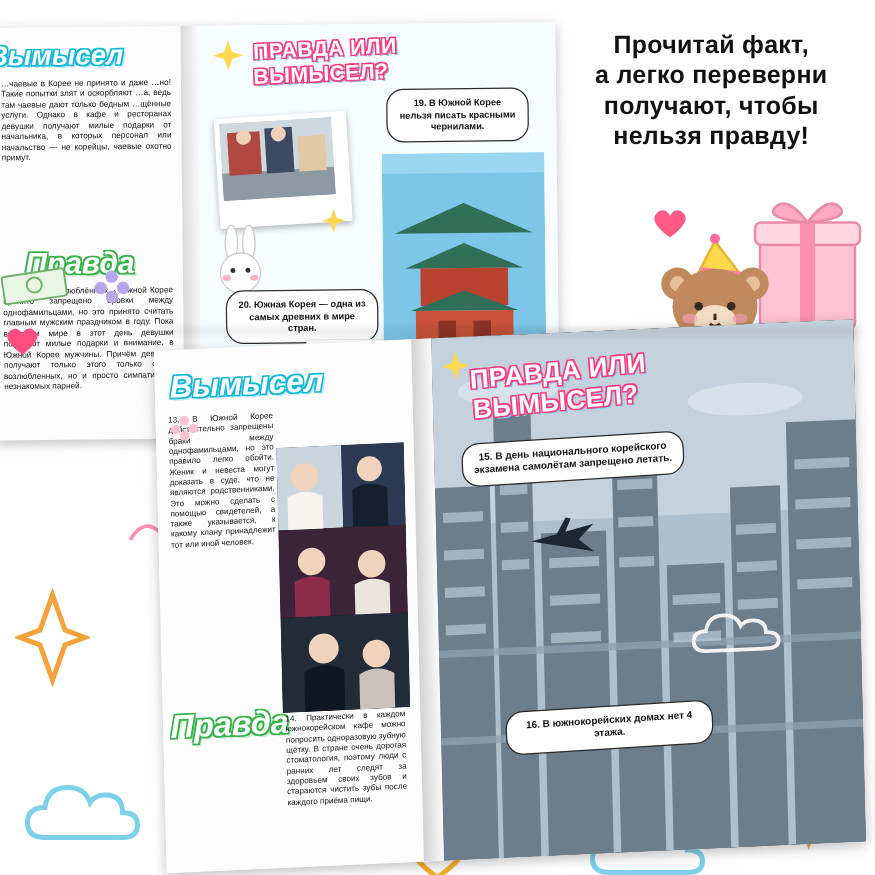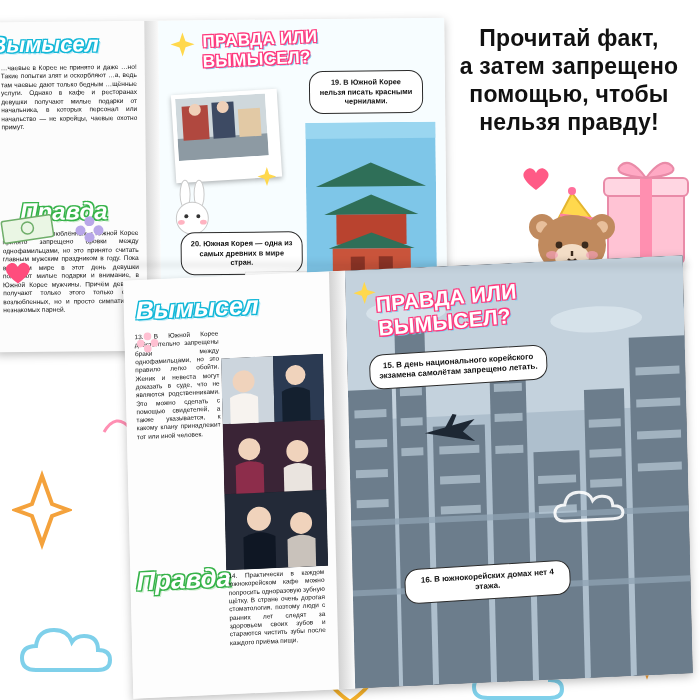"Прочитай факт," .promo { font-size: 23px -> 20px }
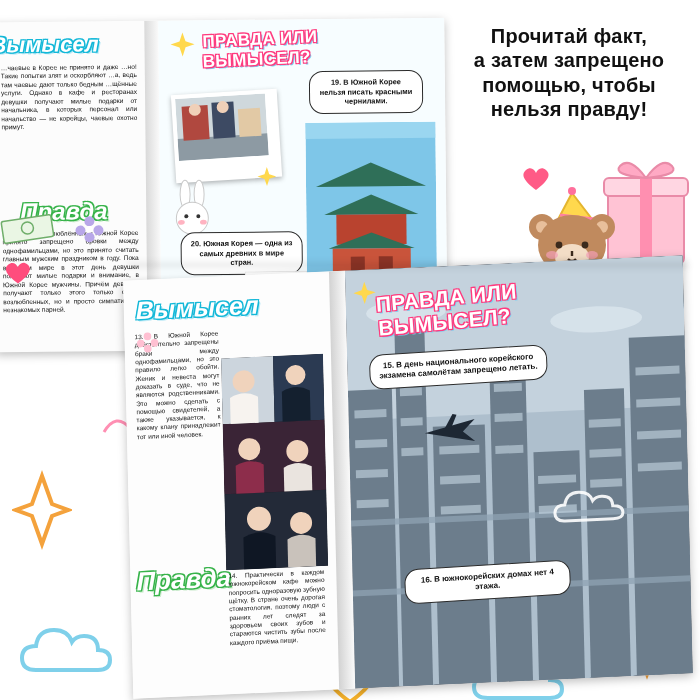"а затем запрещено" div { text: затем запрещено -> легко переверни }
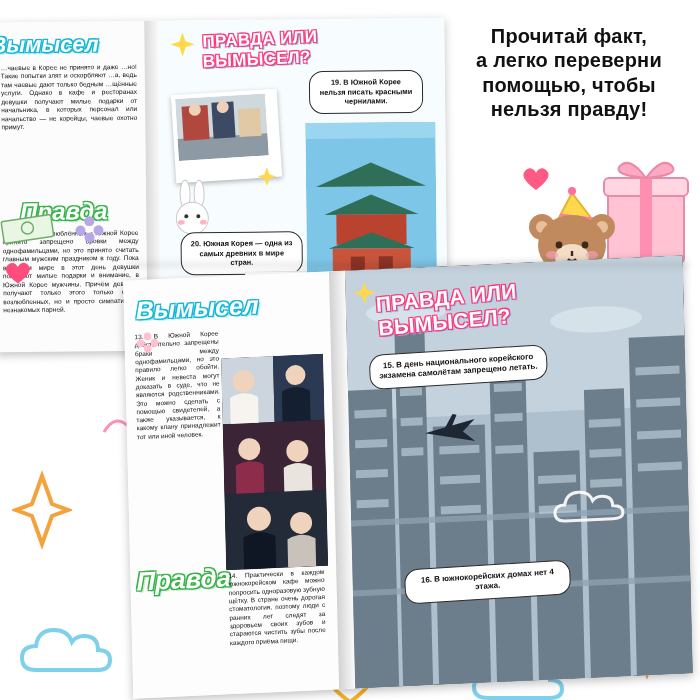"помощью, чтобы" div { text: помощью -> получают }
